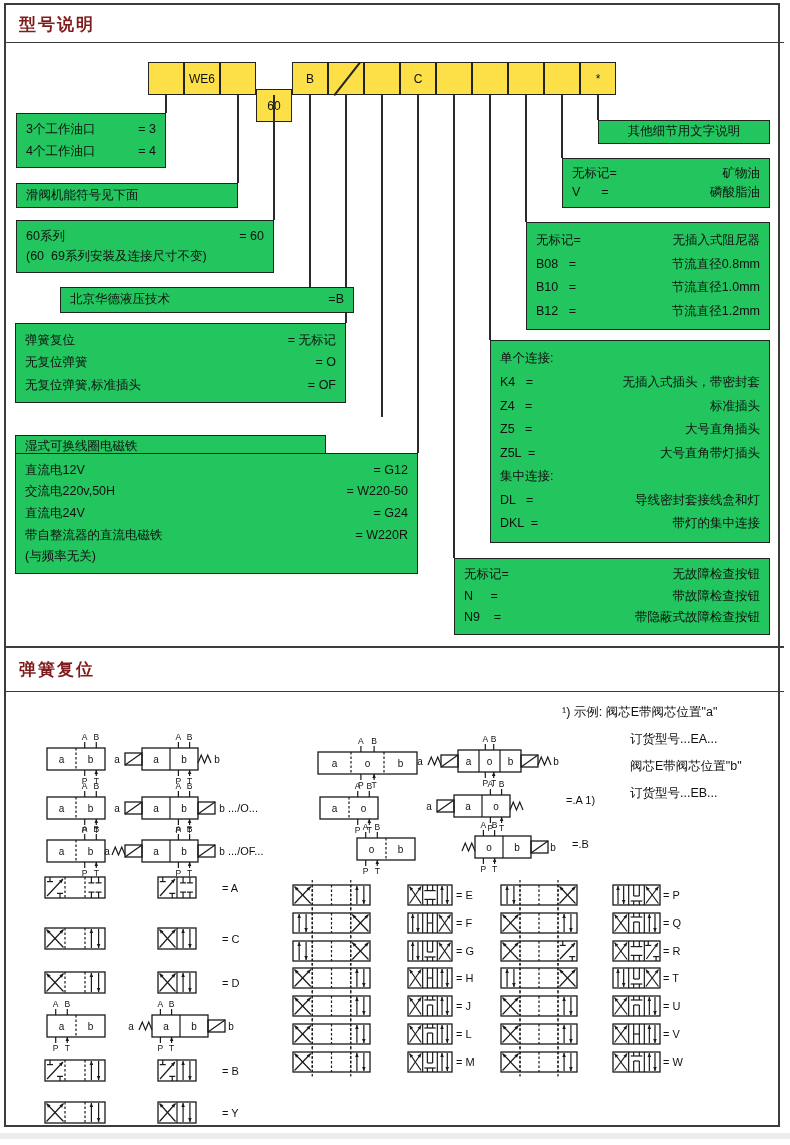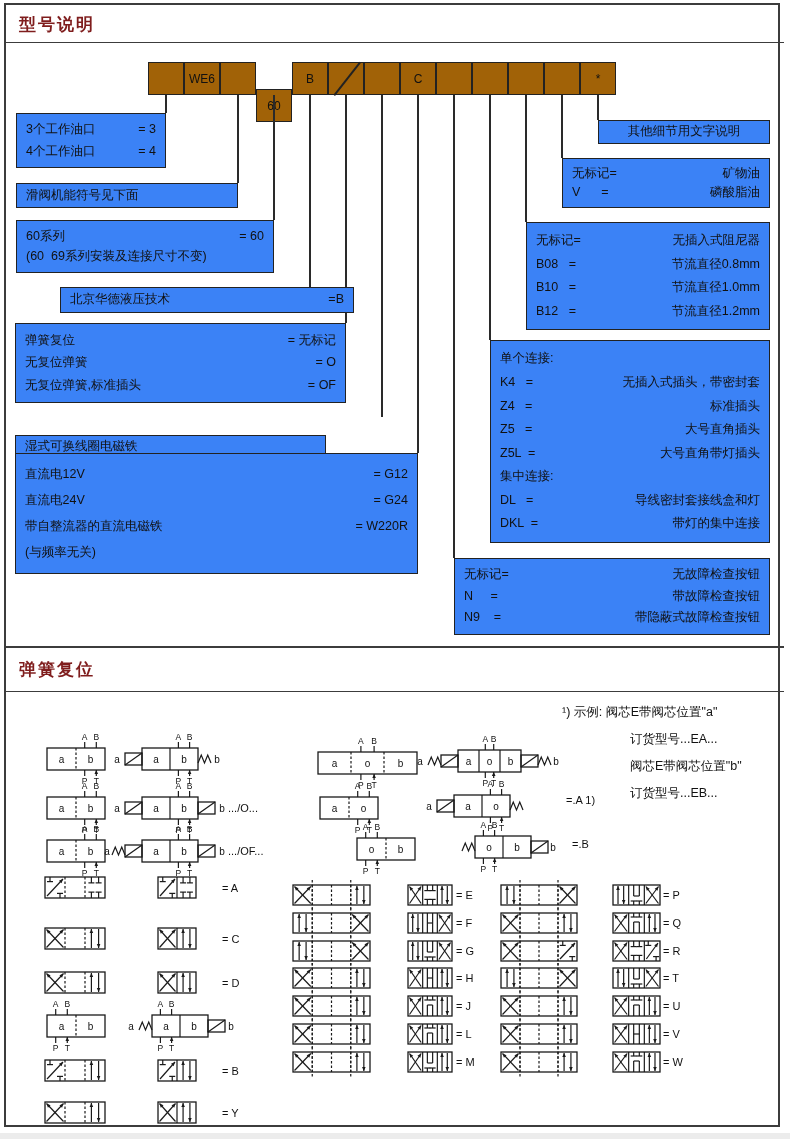"WE6" .code-cell { background: #a16207 -> #fde047 }
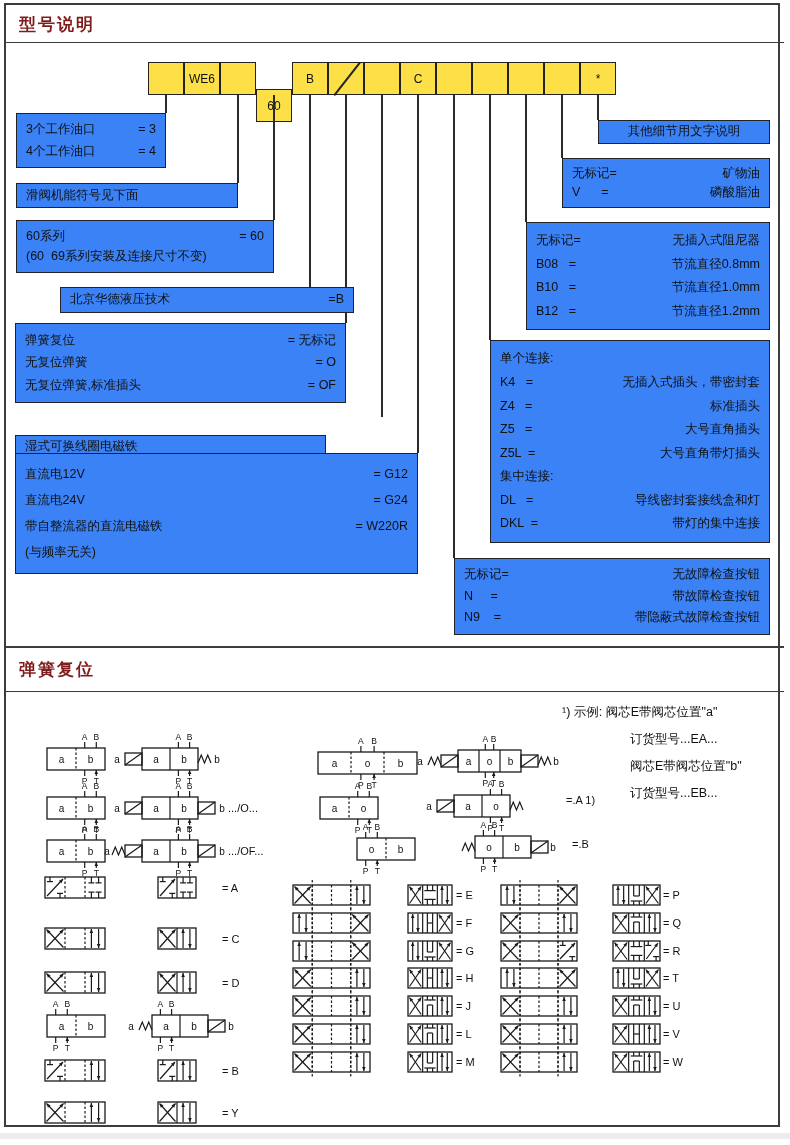"3个工作油口" .spec-box { background: #3b82f6 -> #22c55e }
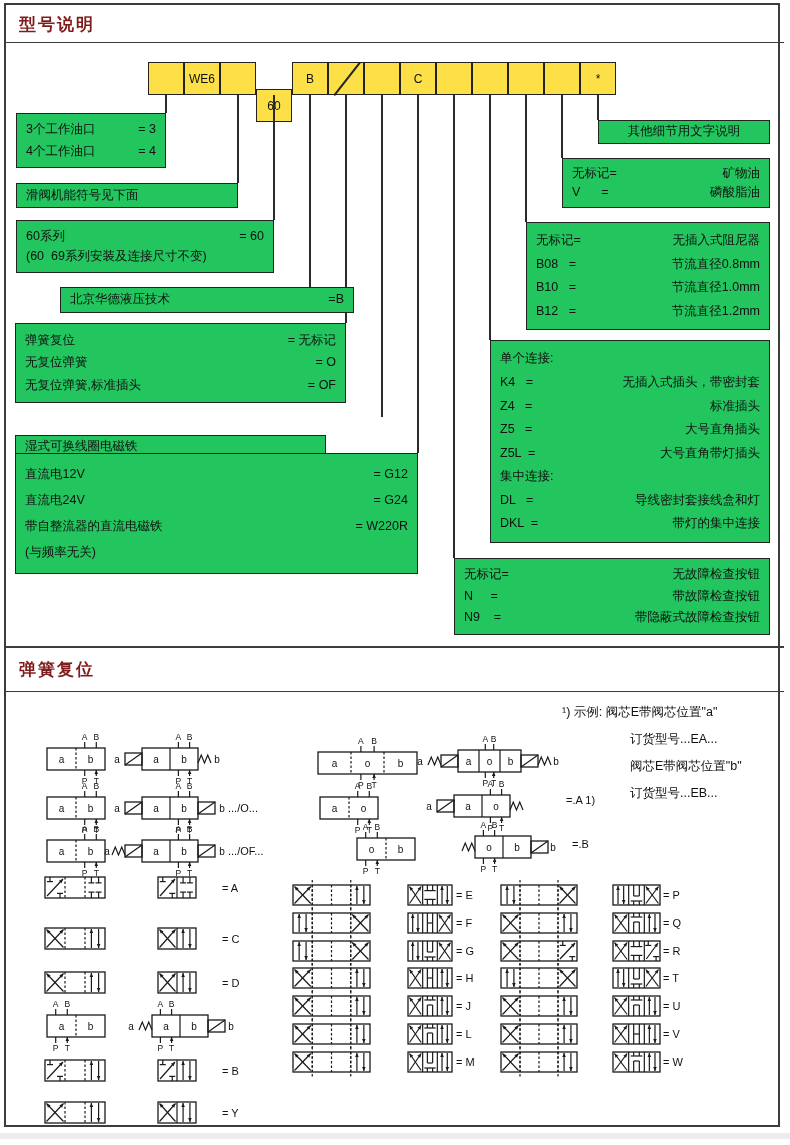"交流电220v,50H" div.spec-row { html: none -> <div><span>交流电220v,50H</span><span>= W220-50</span></div> }
